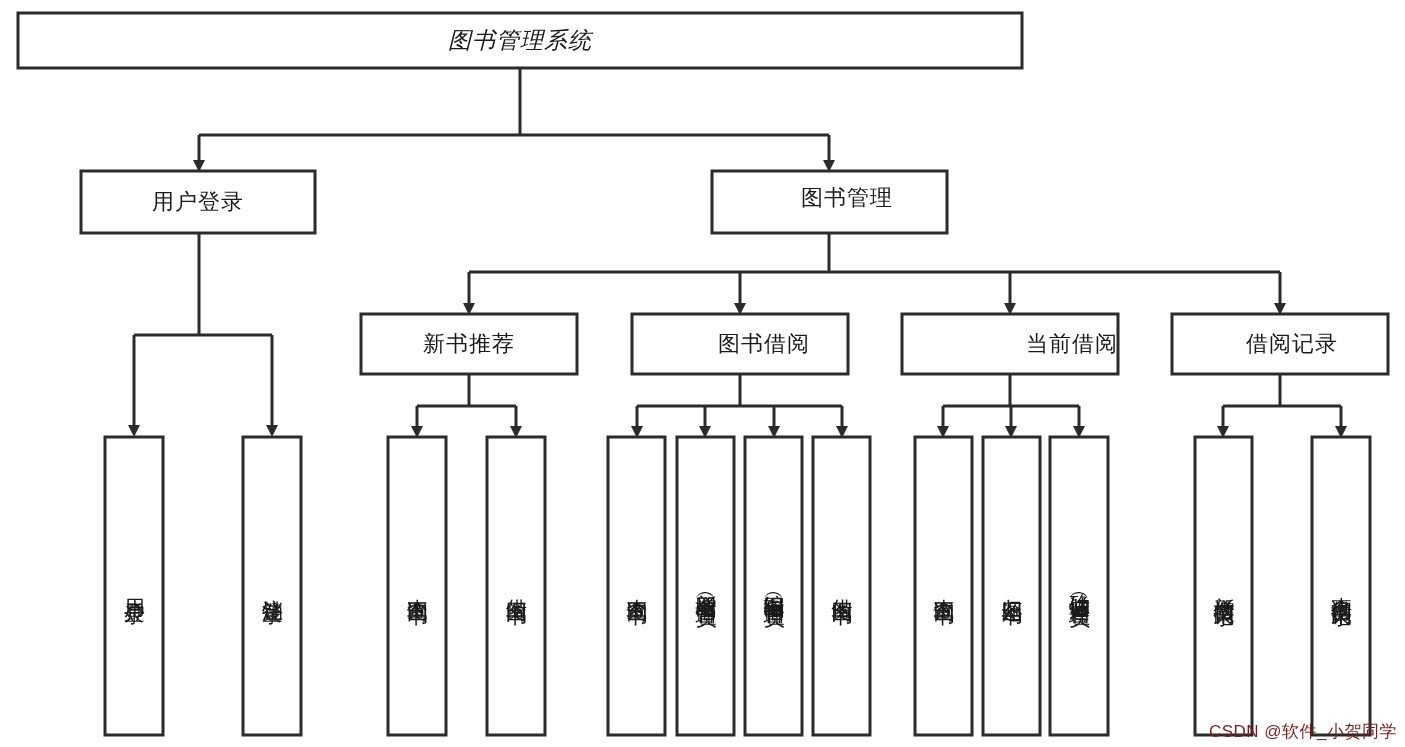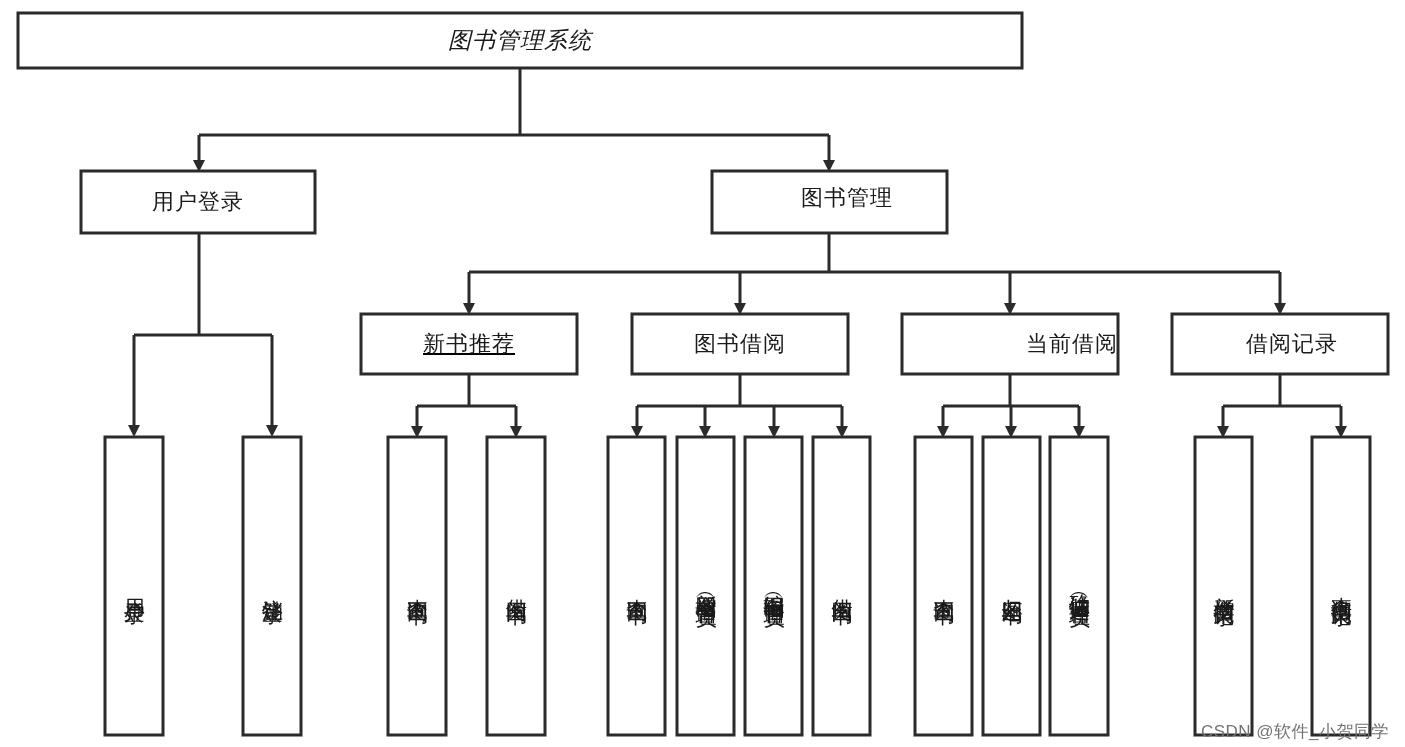"新书推荐" div.hlabel-wrap { text-decoration: underline -> none }
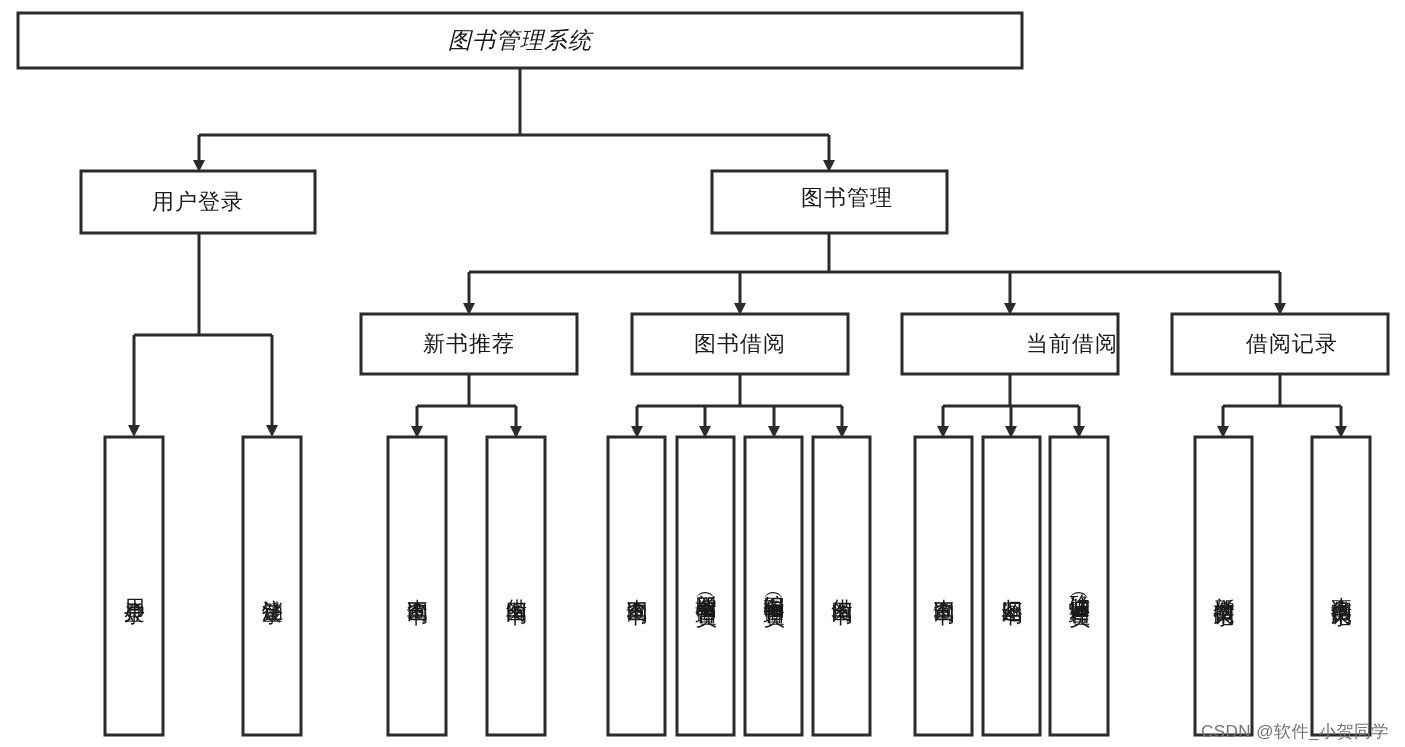"图书借阅" div.hlabel-wrap { padding-left: none -> 24px }
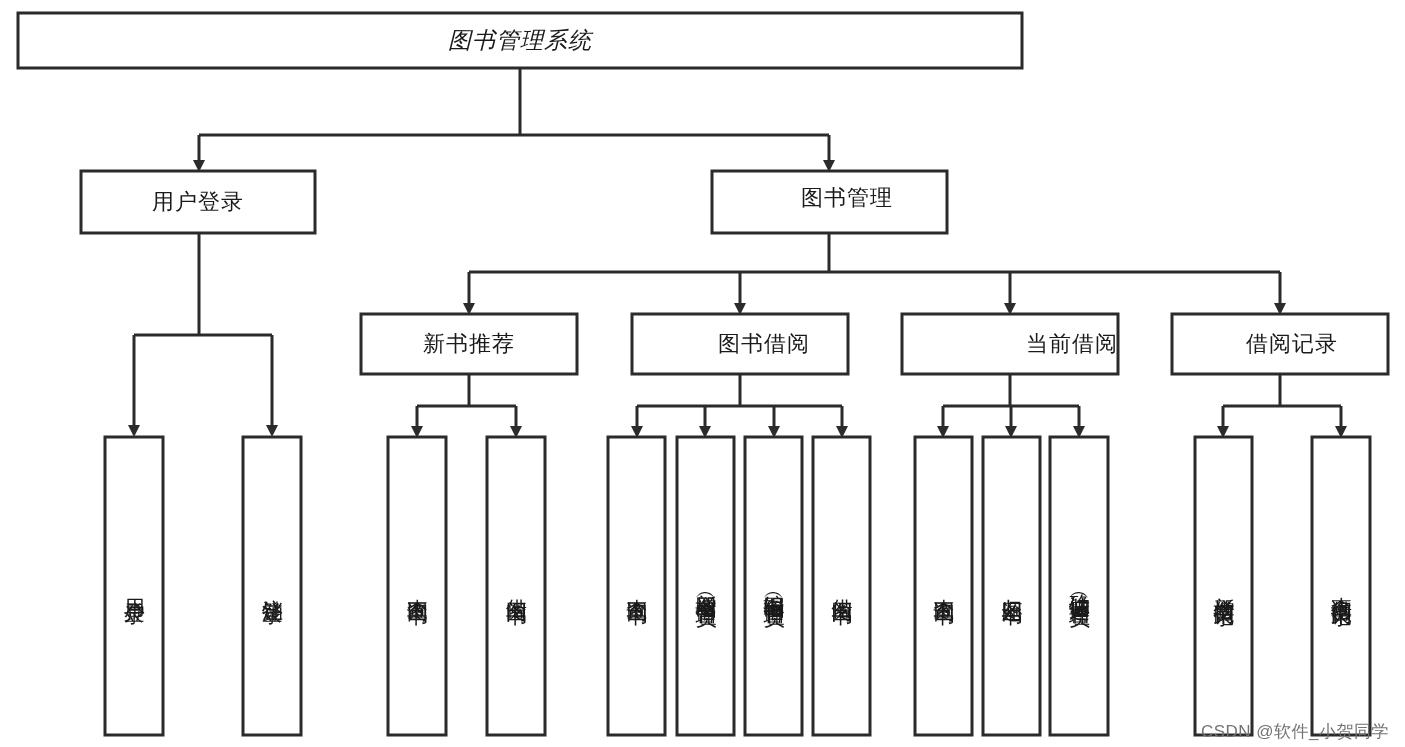"CSDN @软件_小贺同学" #watermark { color: #737373 -> #7f1d1d; right: 16px -> 8px }
